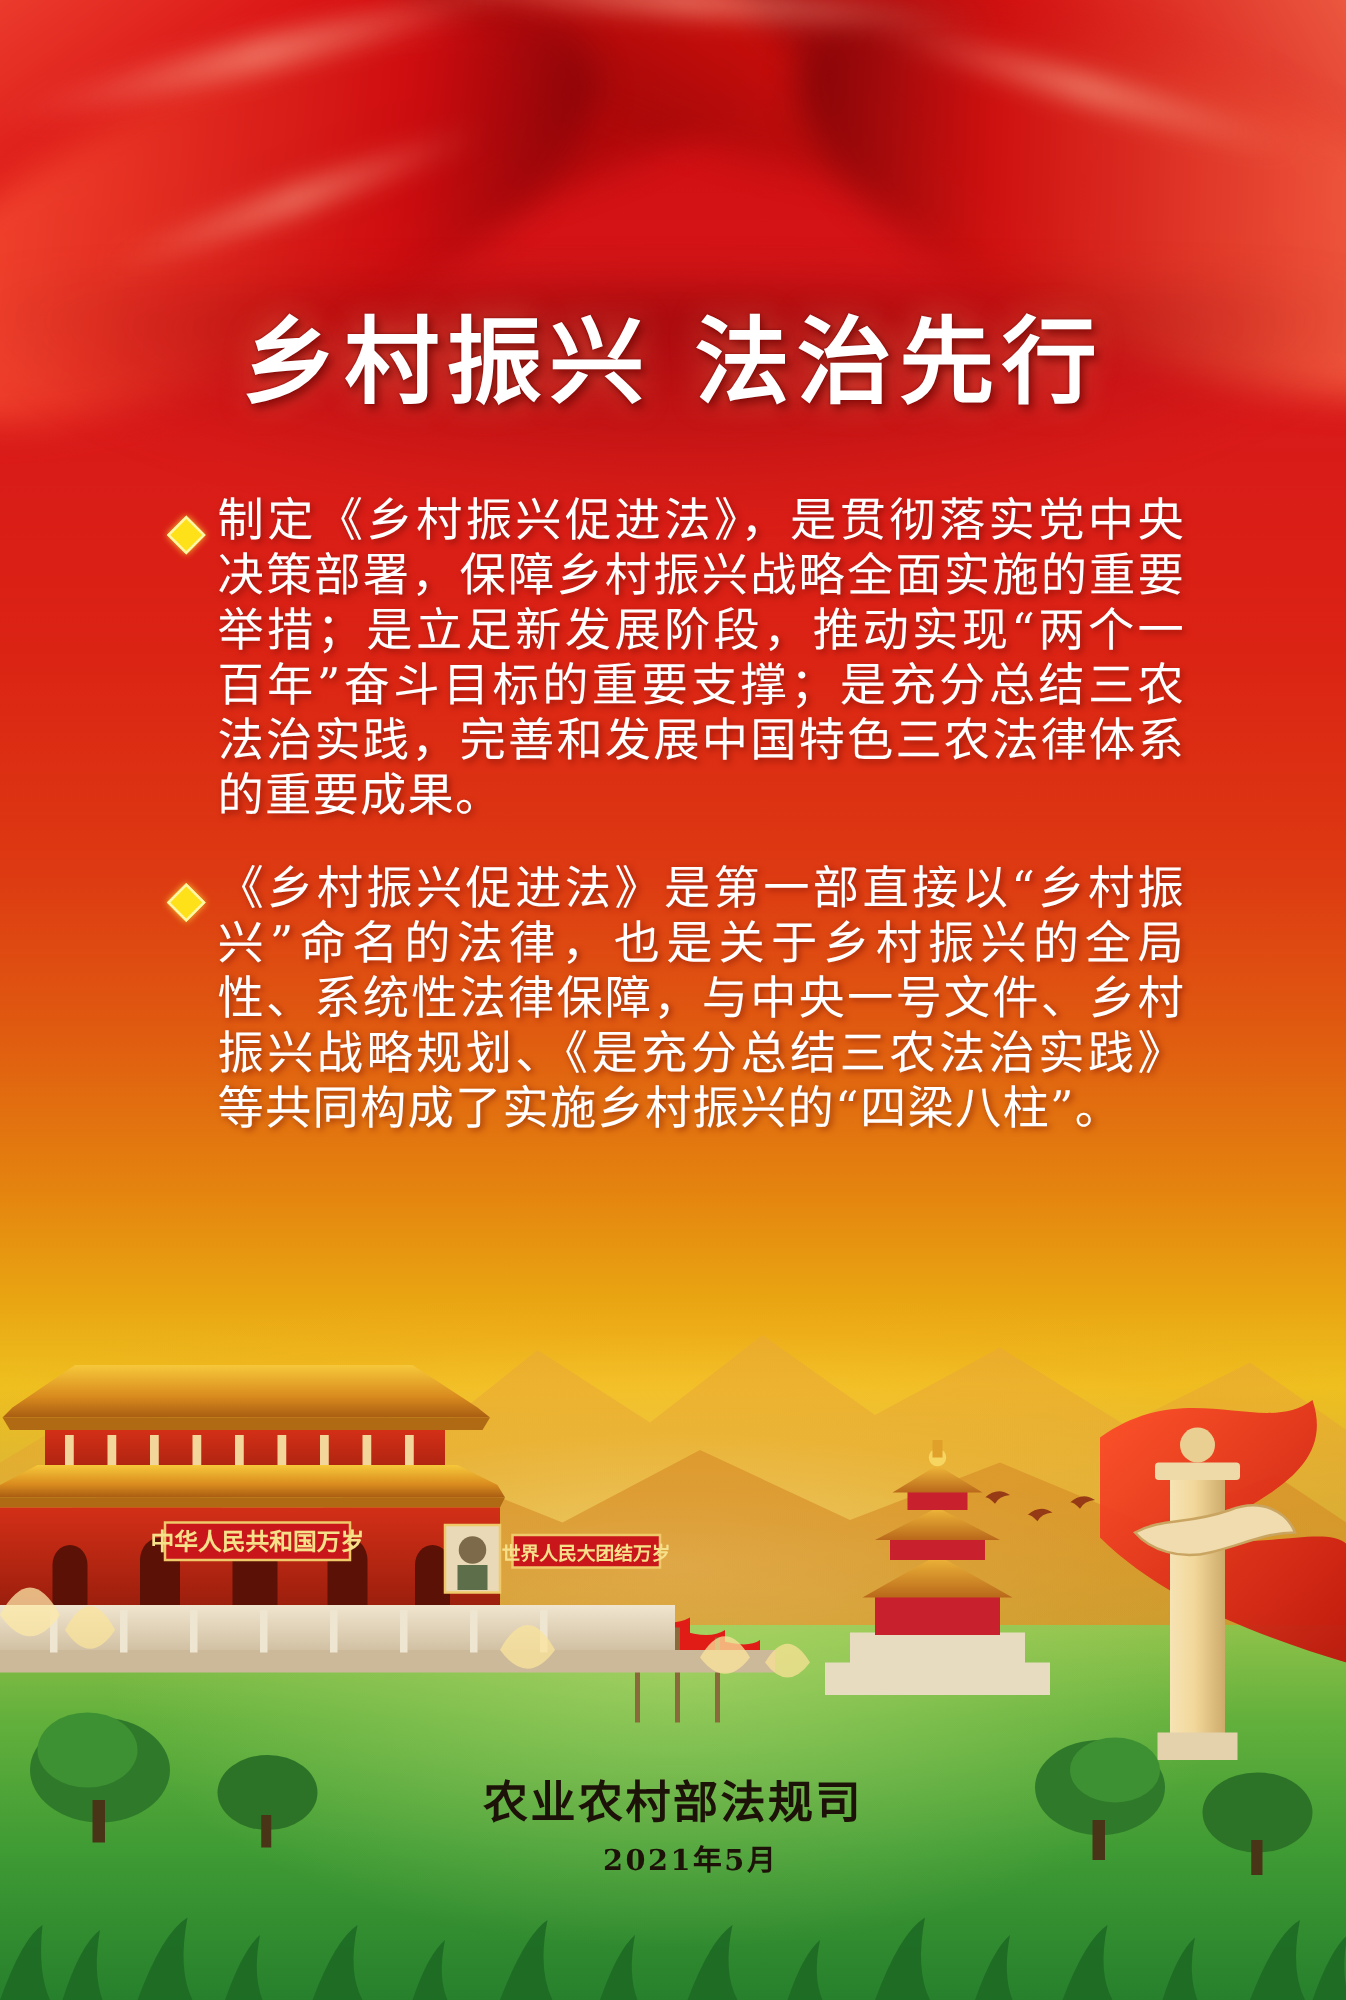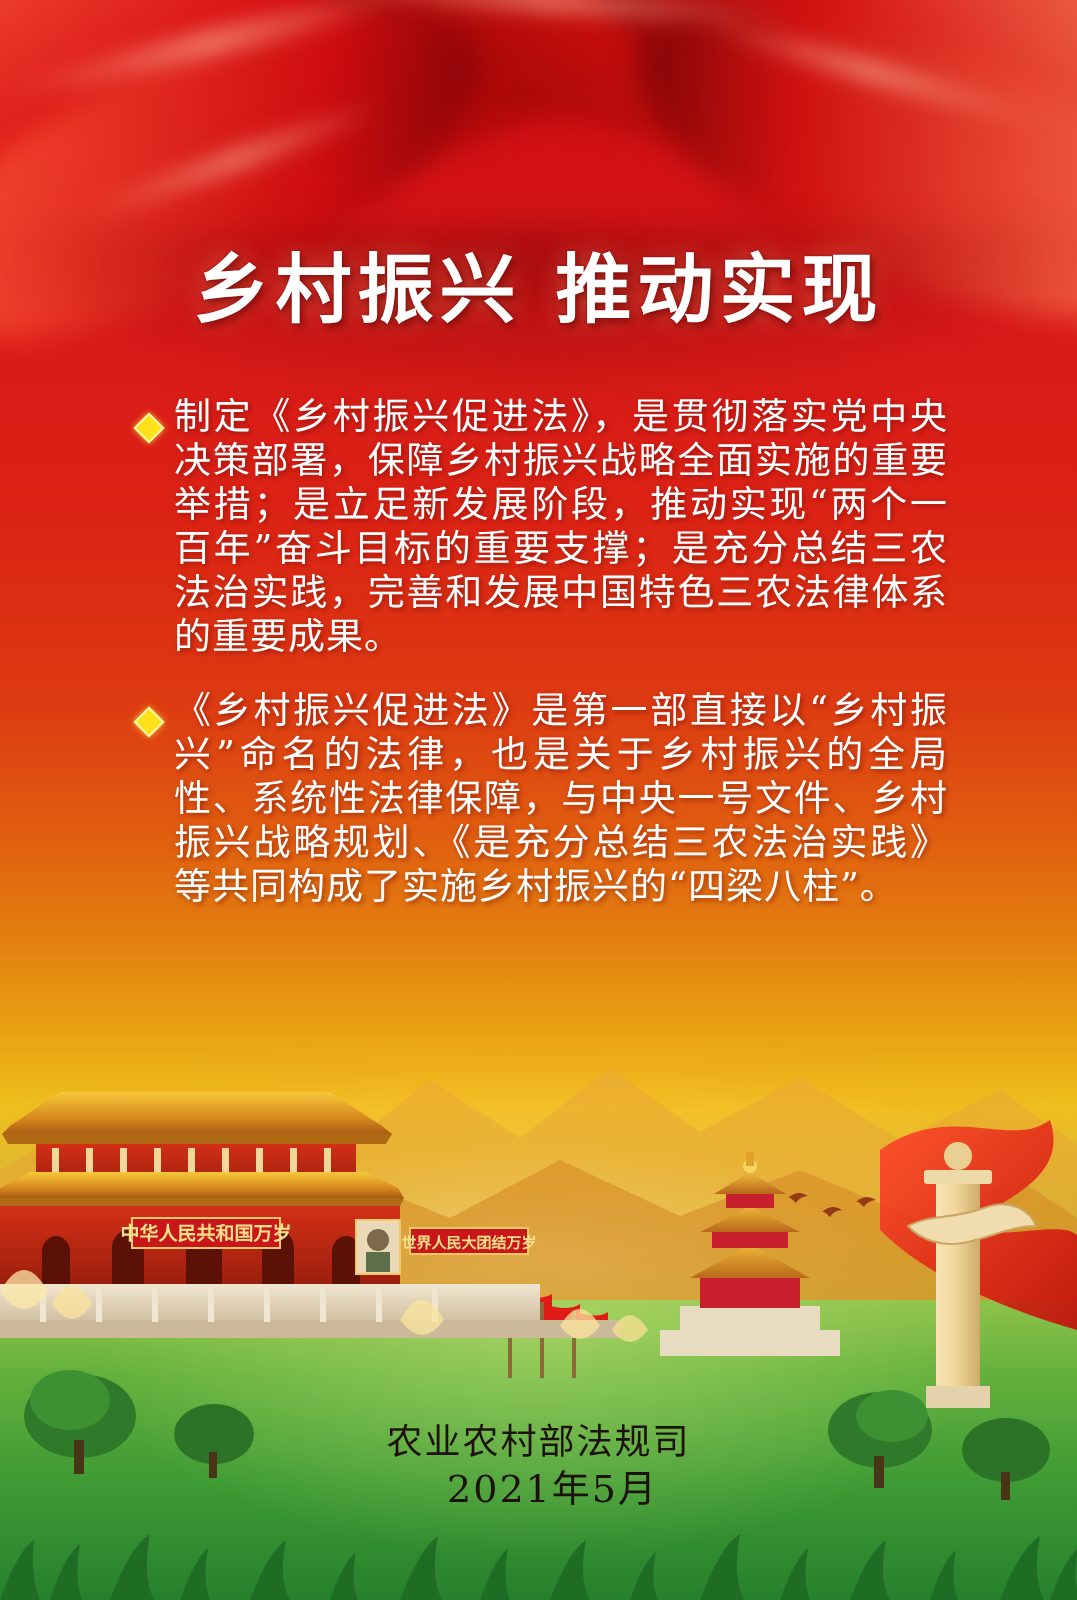"推动实现" span { text: 推动实现 -> 法治先行 }
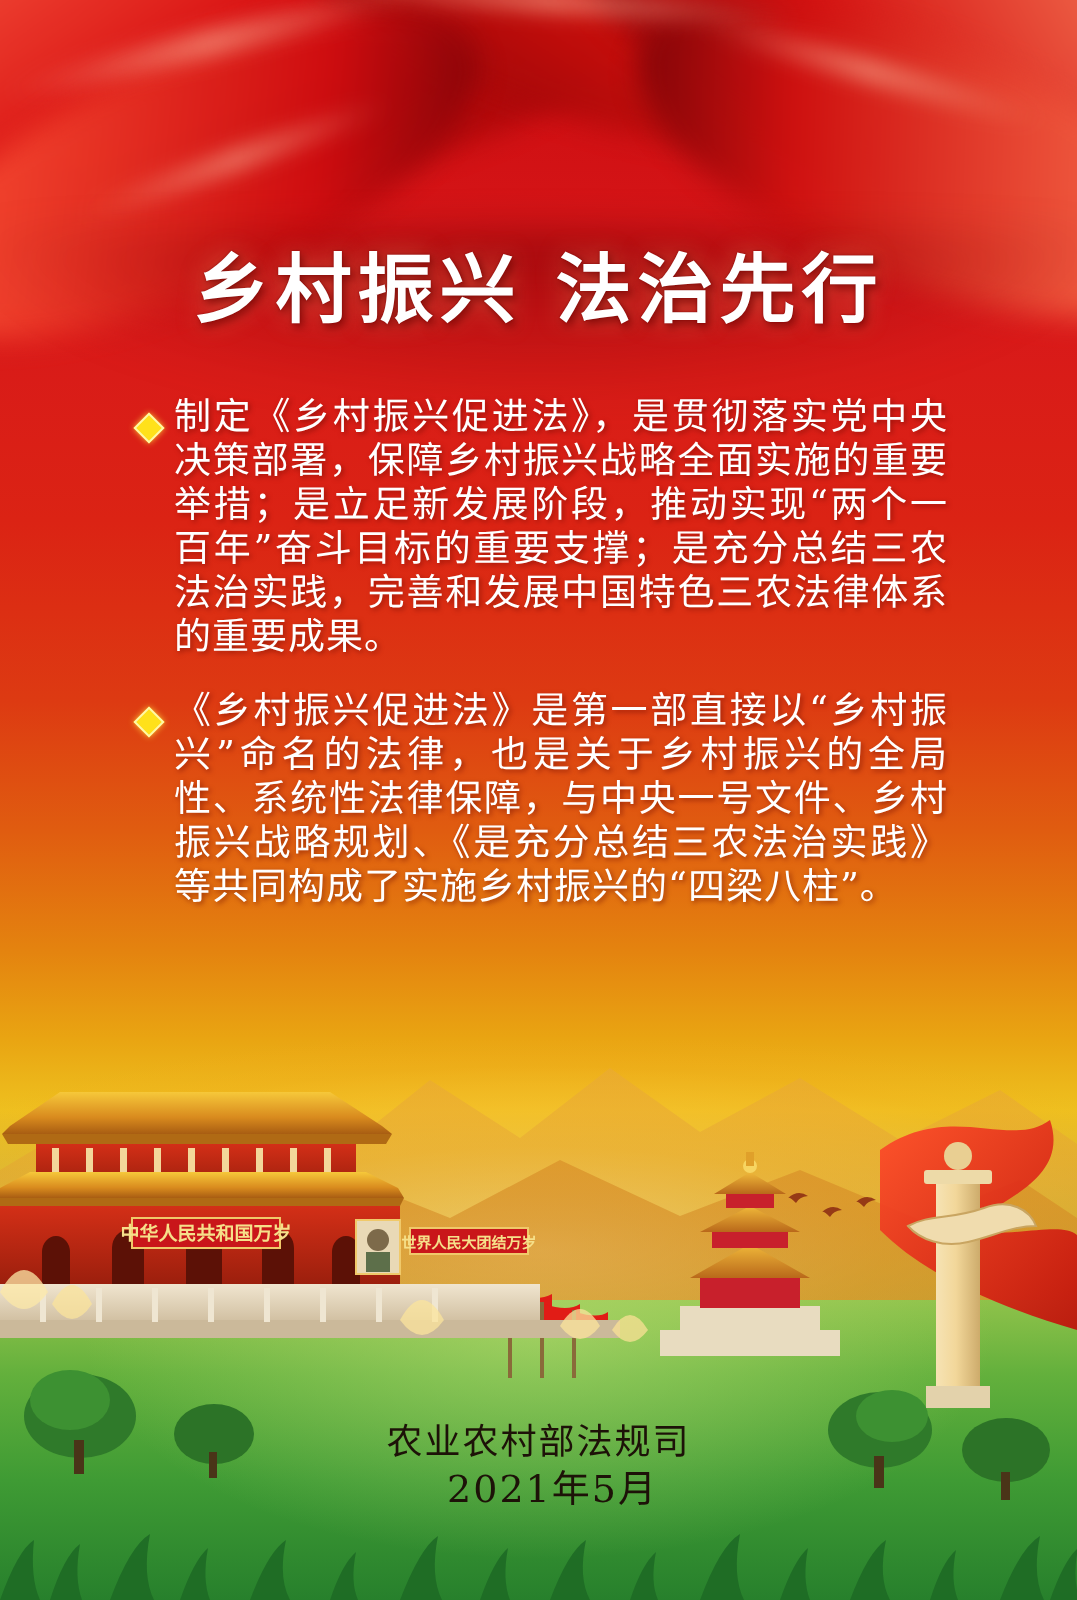"农业农村部法规司" .footer { font-weight: normal -> bold }
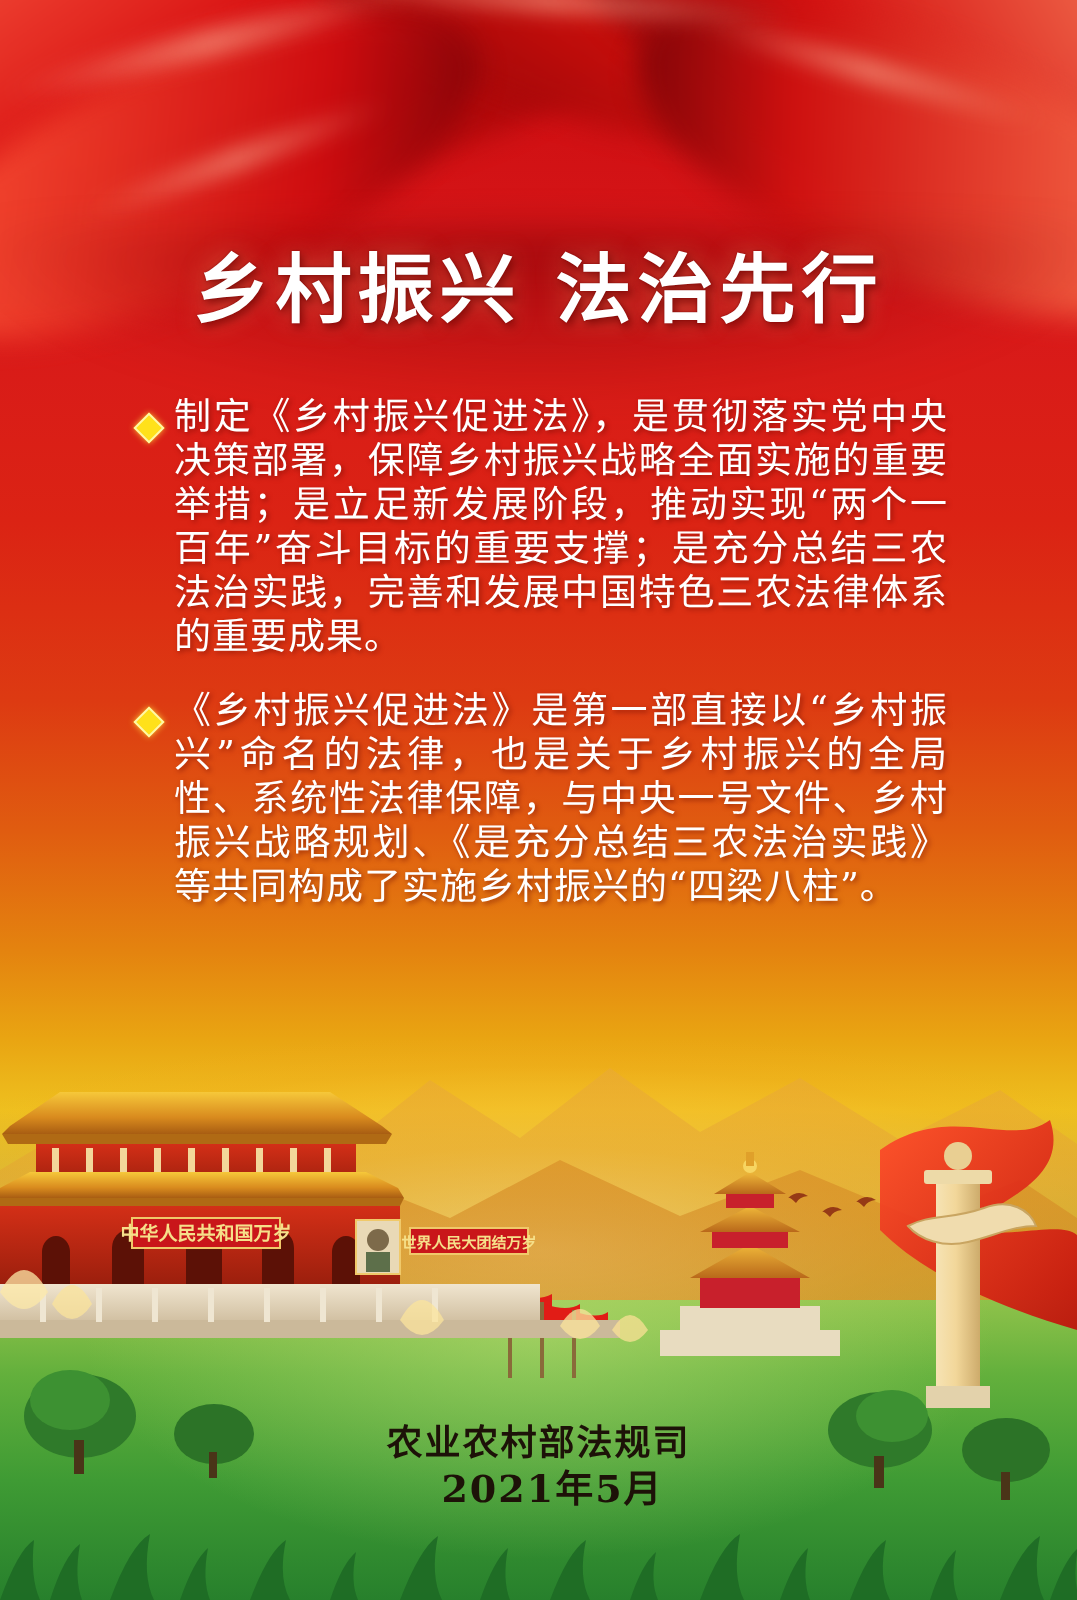"2021年5月" .footer .date { font-size: 38px -> 23px }
